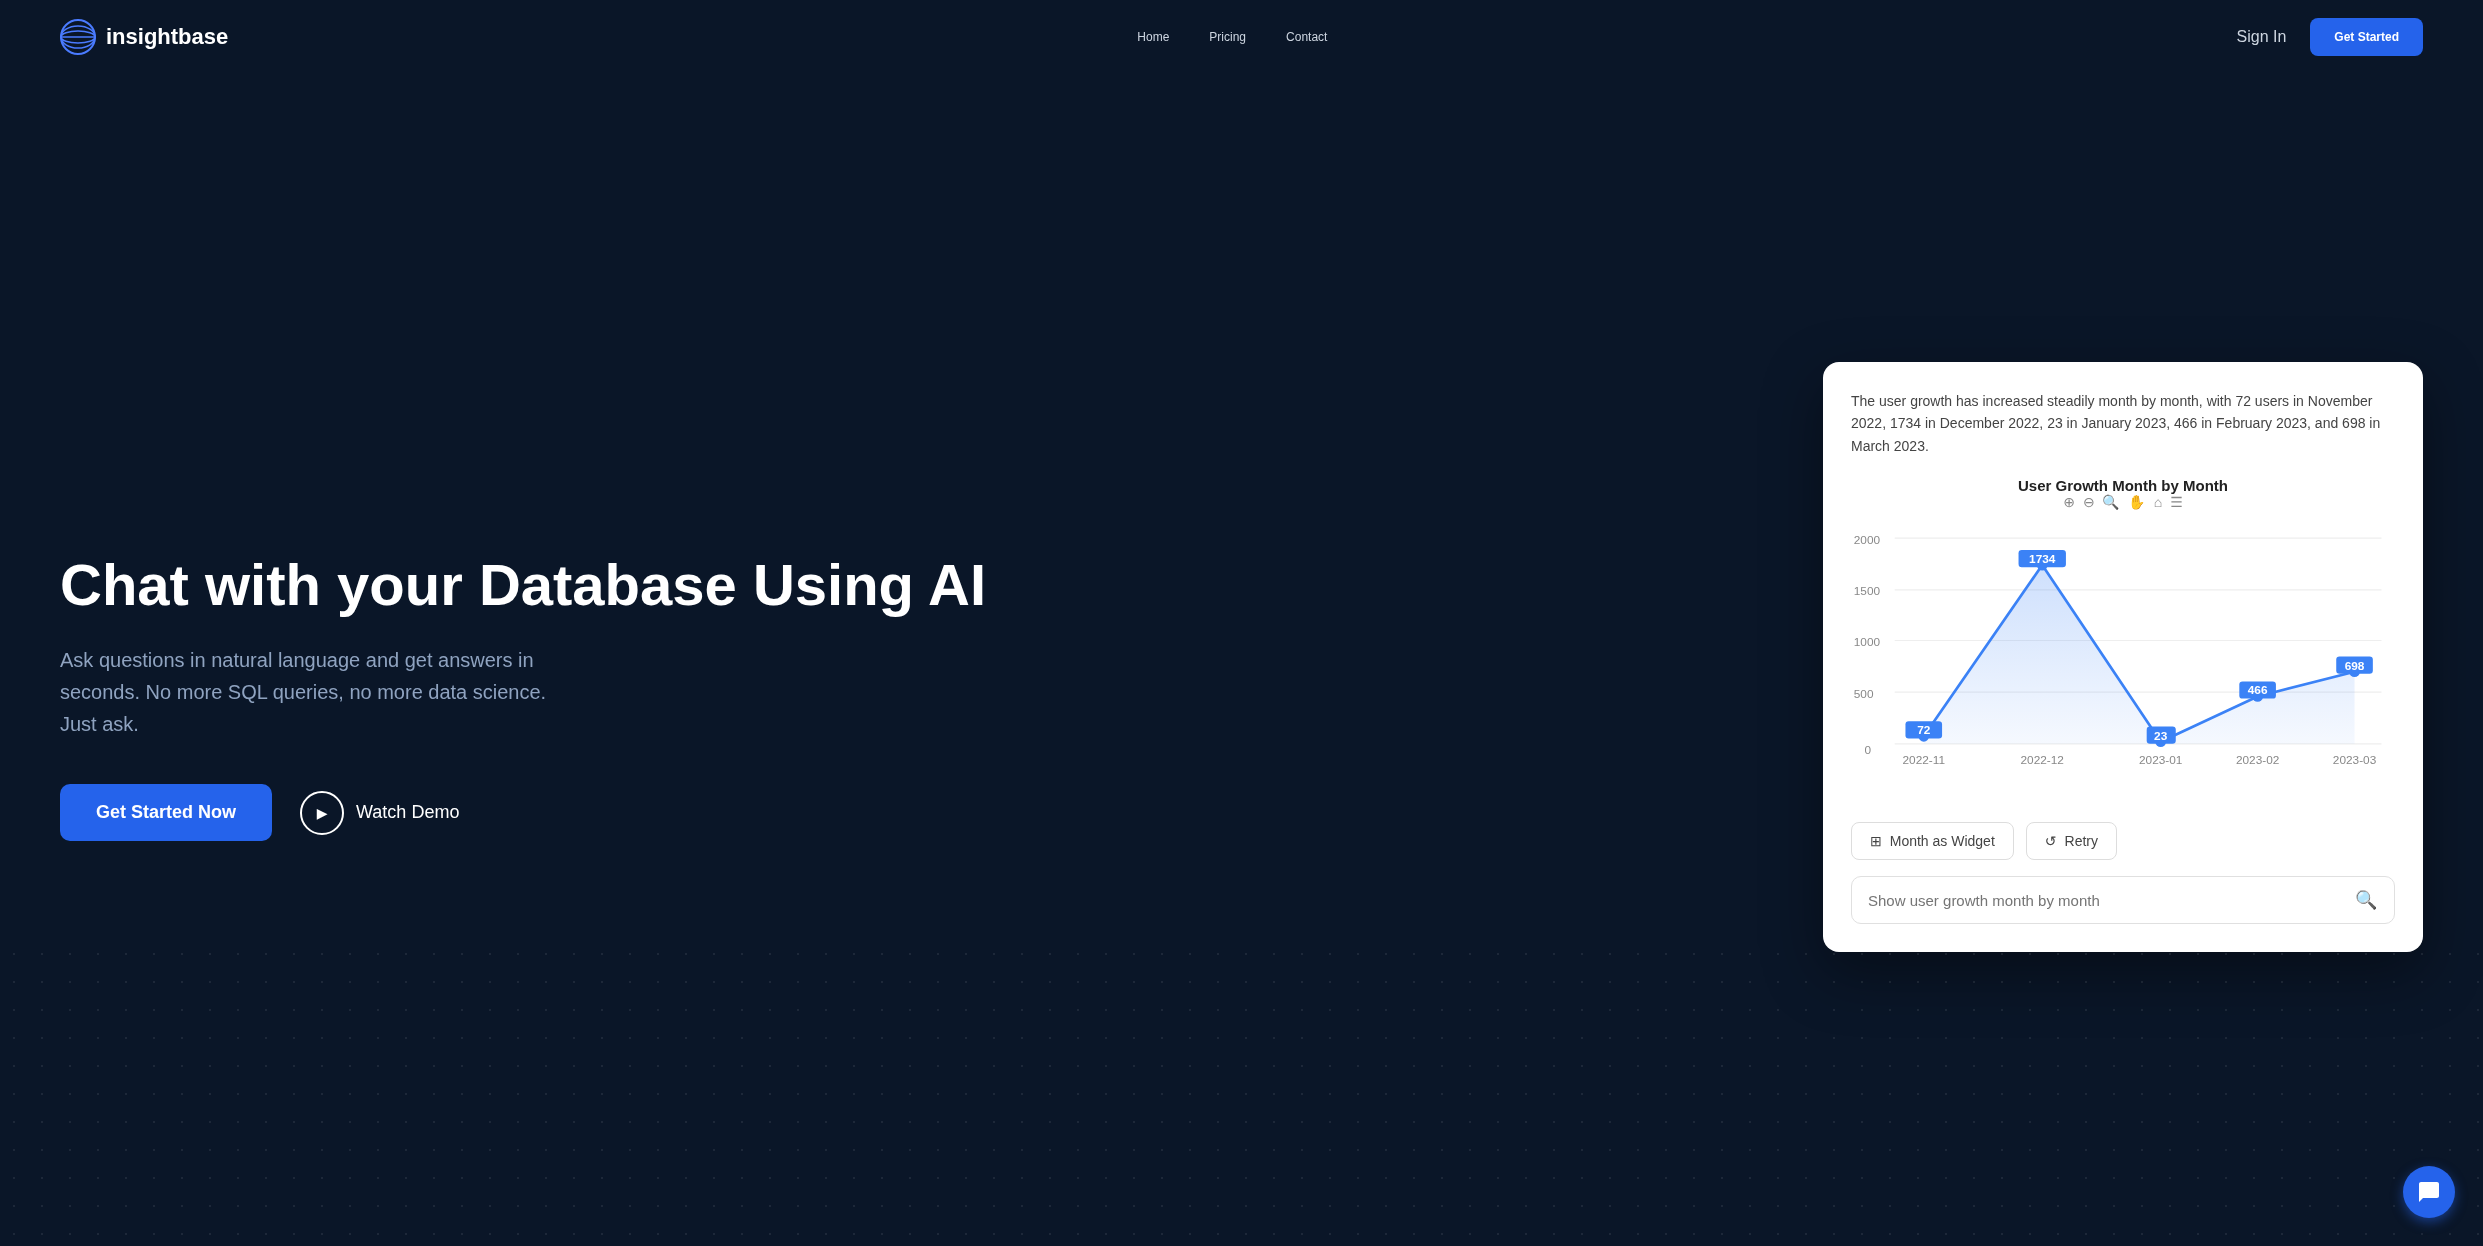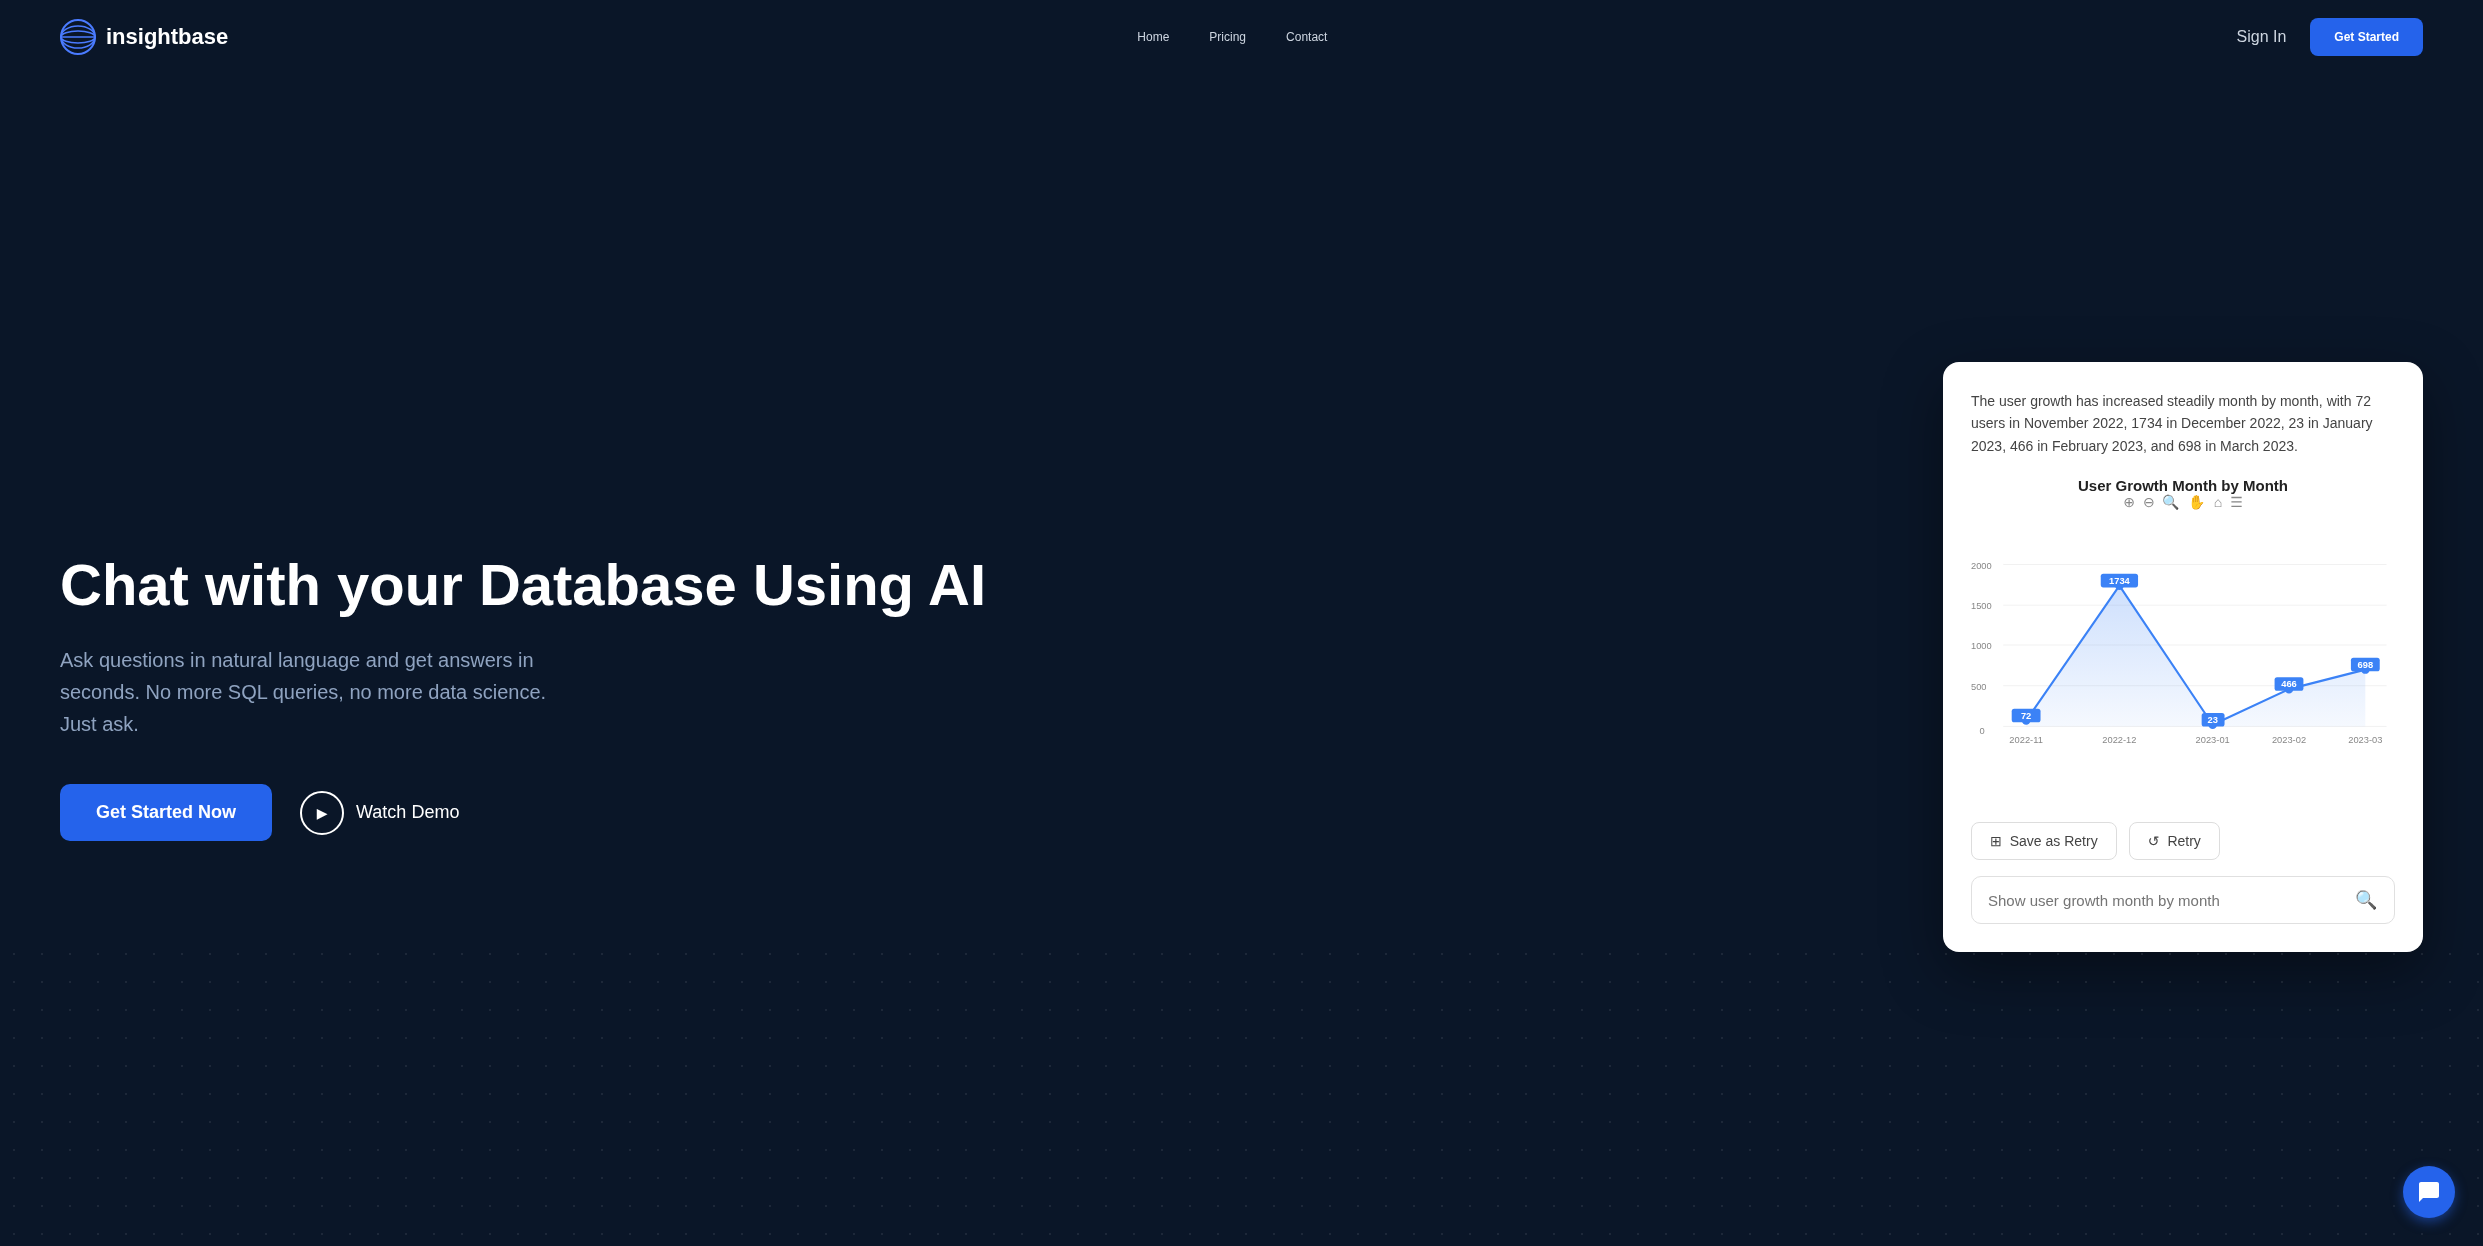"The user growth has increased" .chart-card { width: 480px -> 600px }
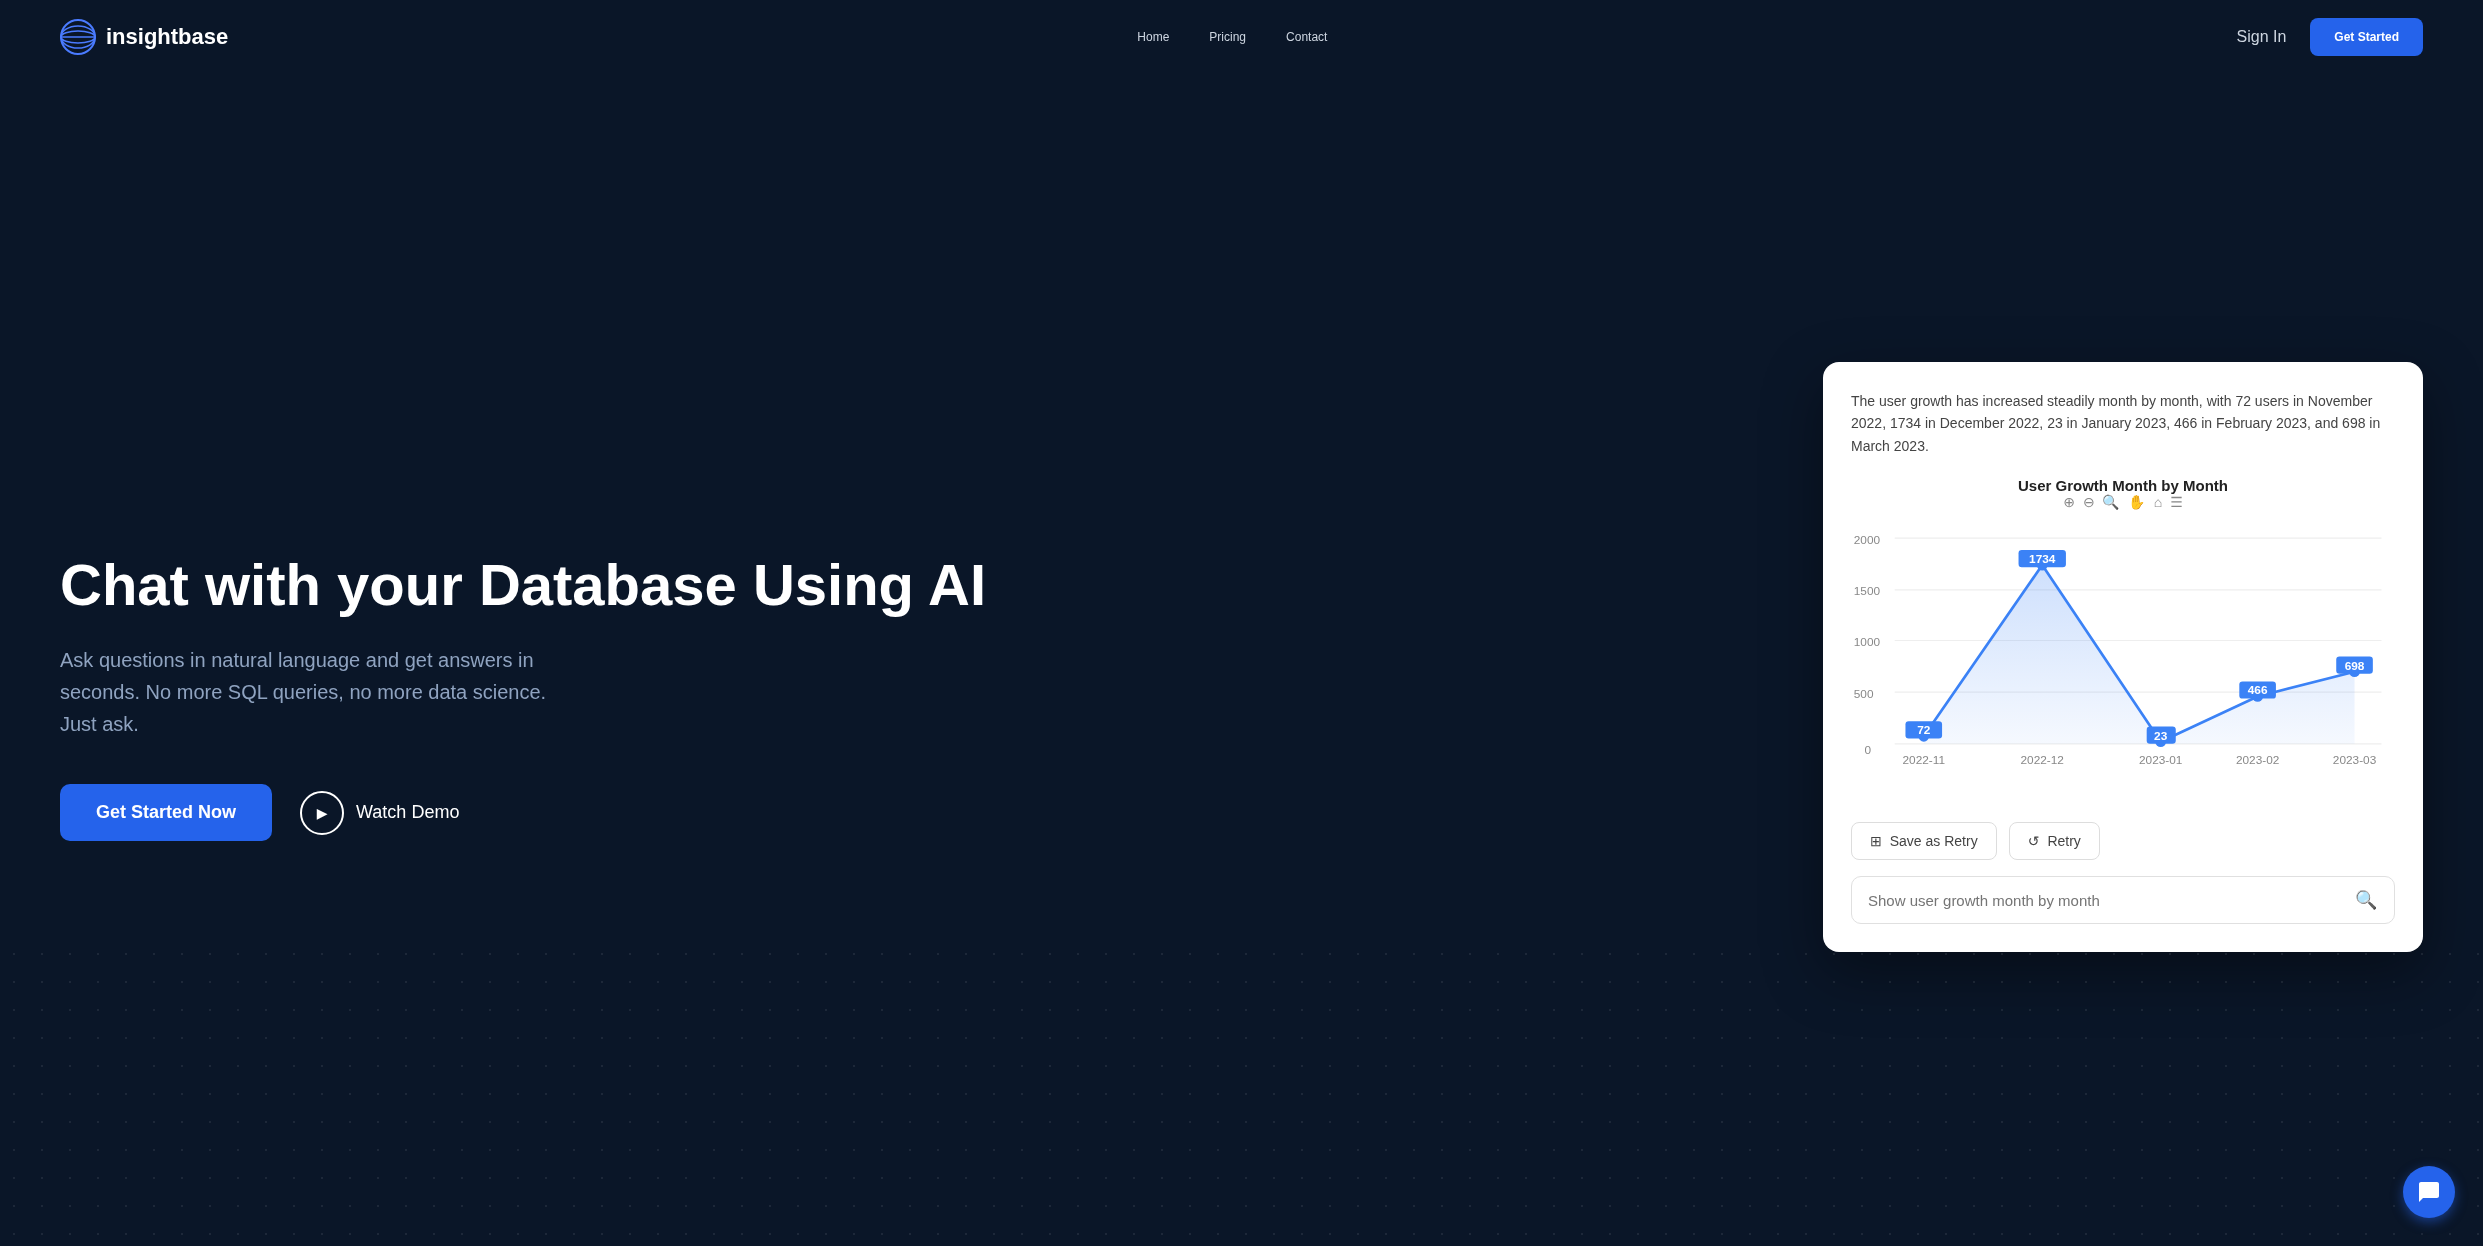"Save as Retry" span { text: Save as Retry -> Month as Widget }
